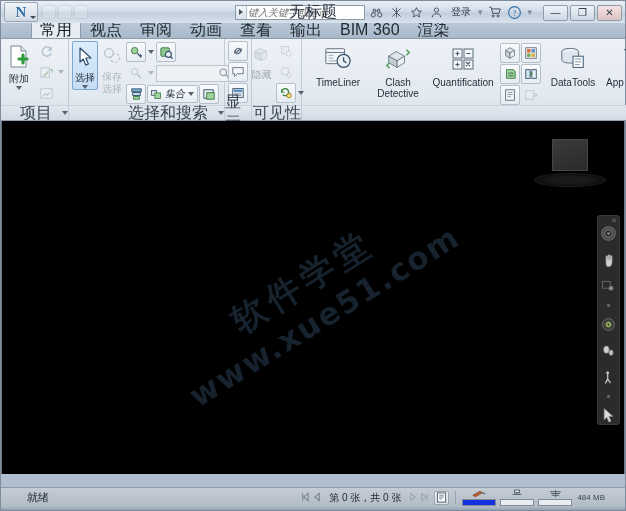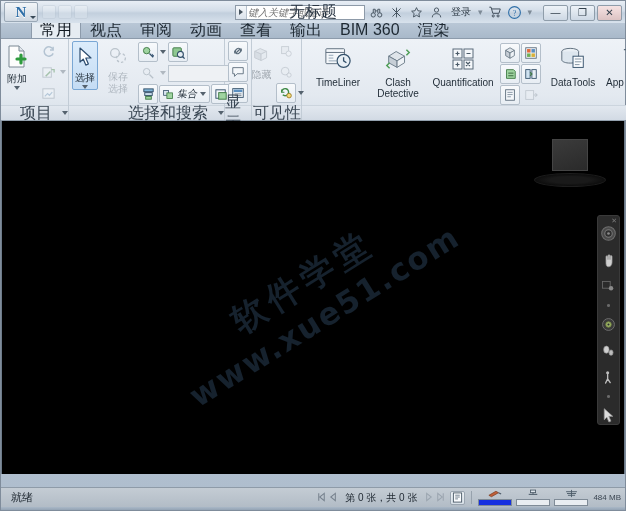"附加" .panel-body { gap: 8px -> 2px }
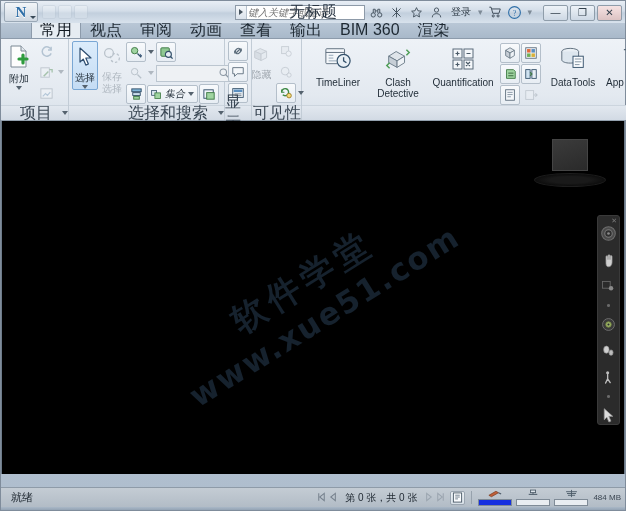"就绪" .statusbar { padding: 0 4px -> 0 20px }
